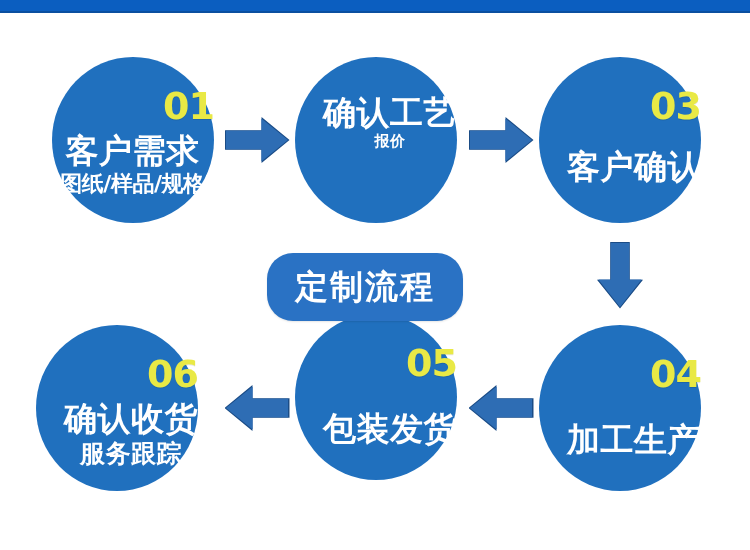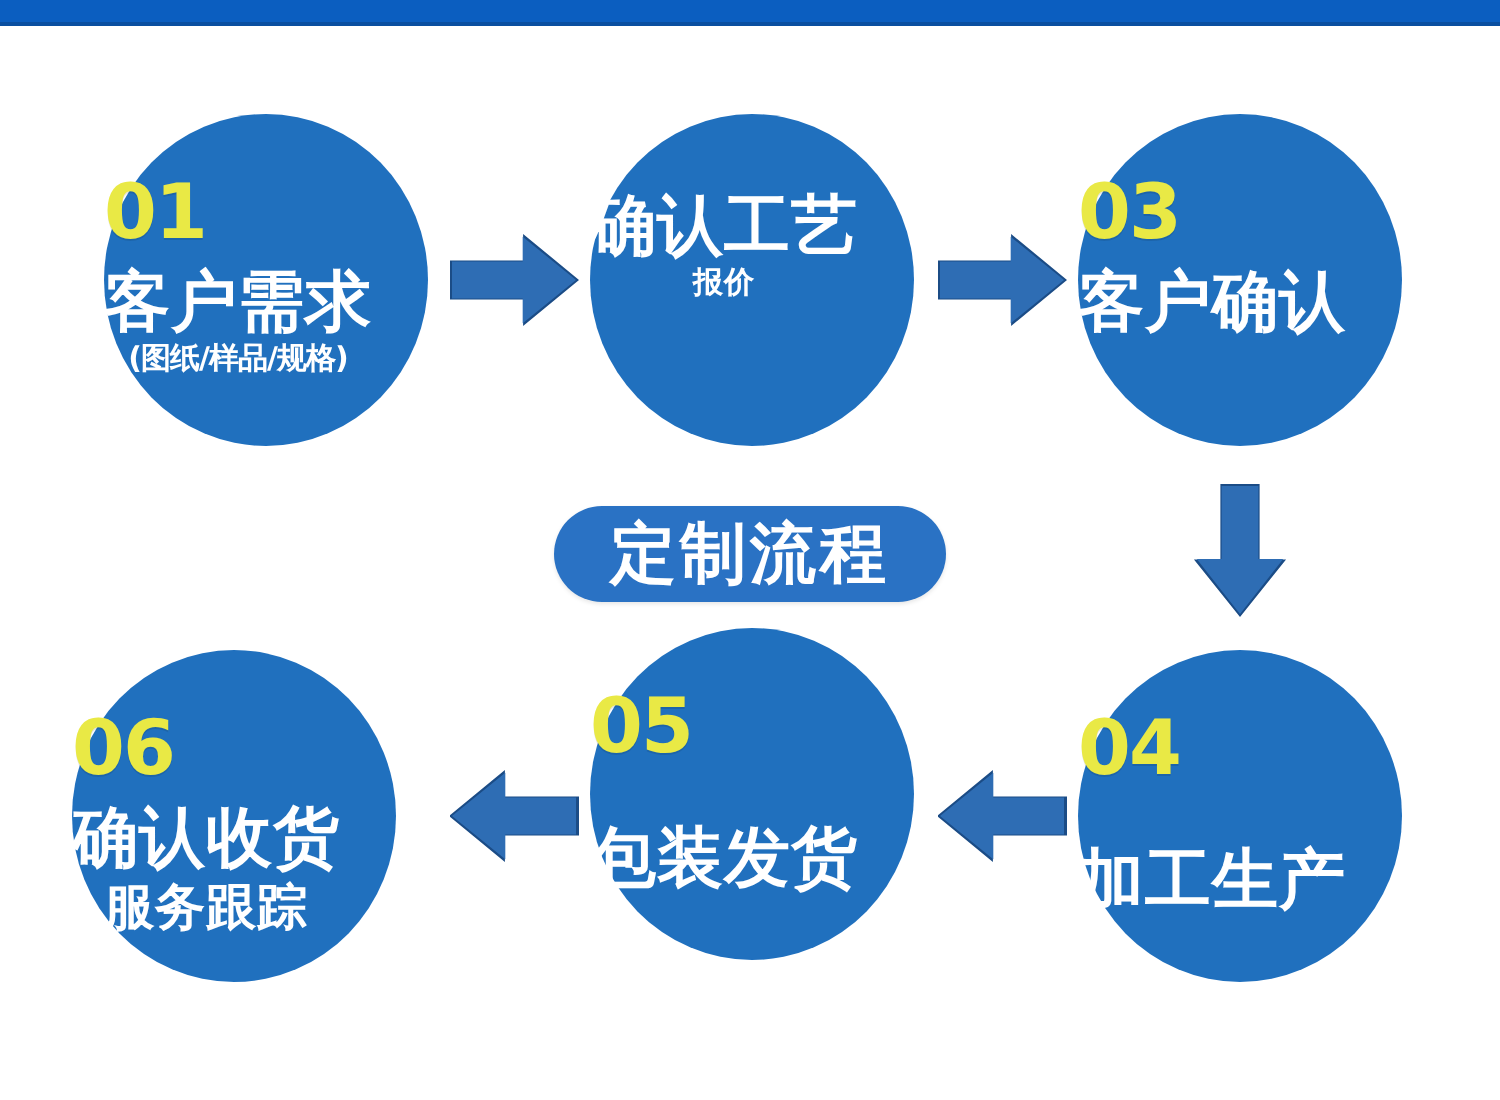"01" .node { align-items: flex-start -> flex-end }
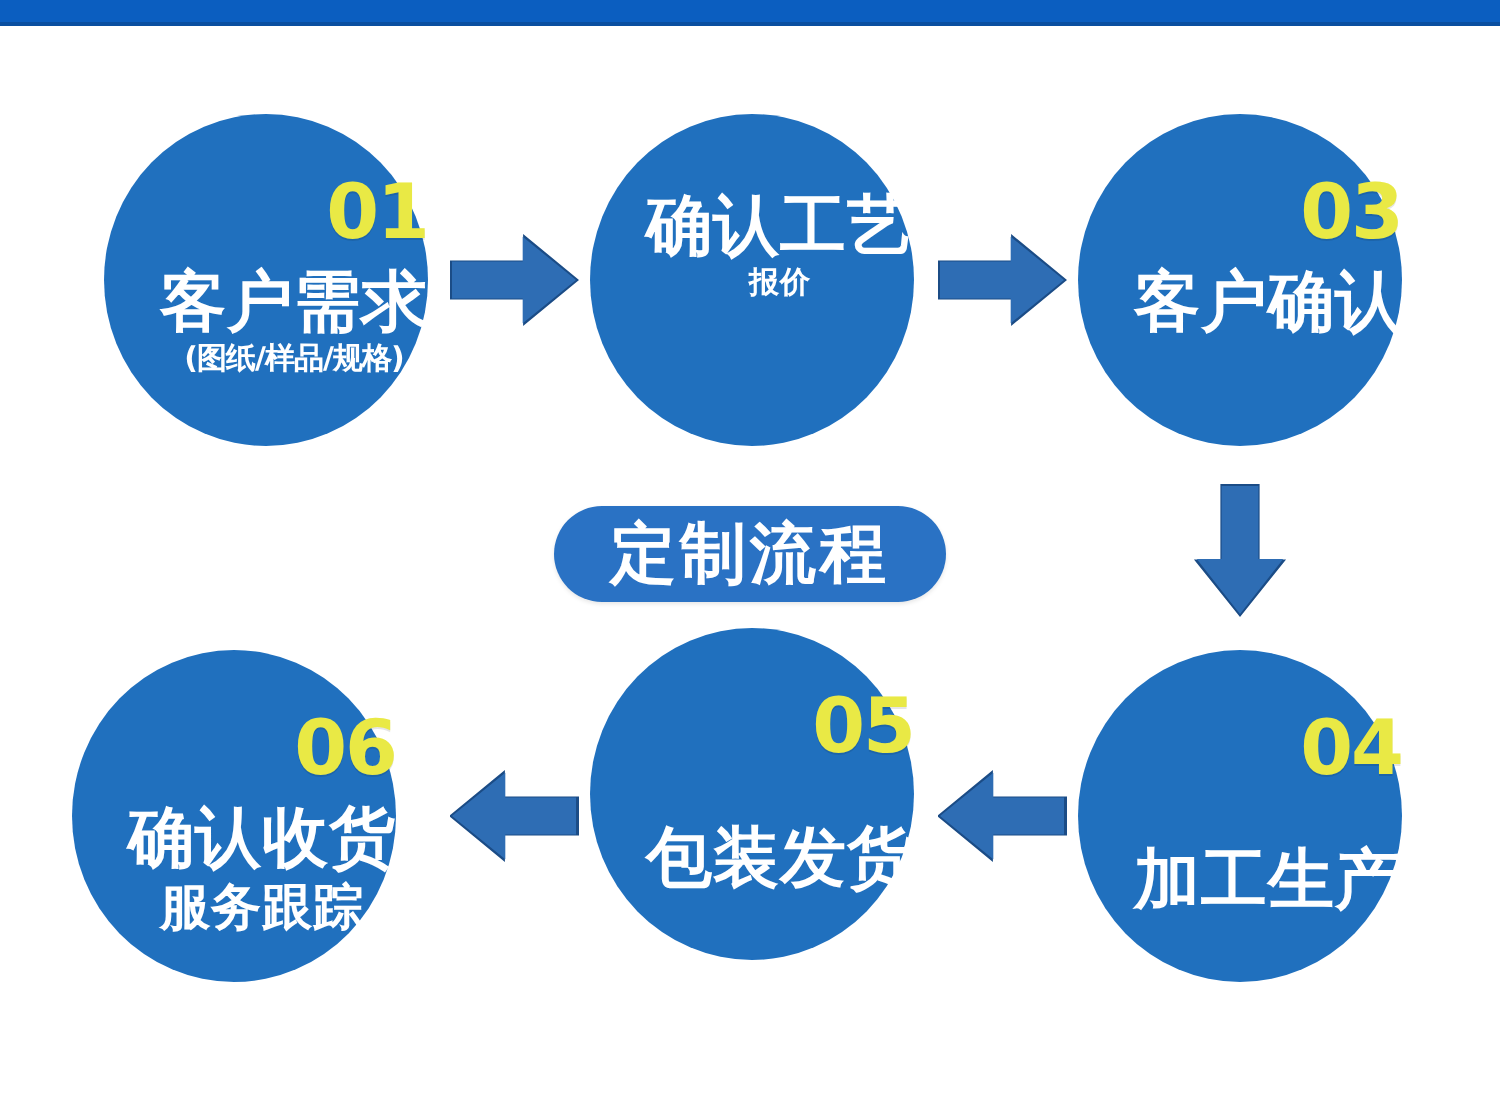"03" div.node { gap: none -> 16px }
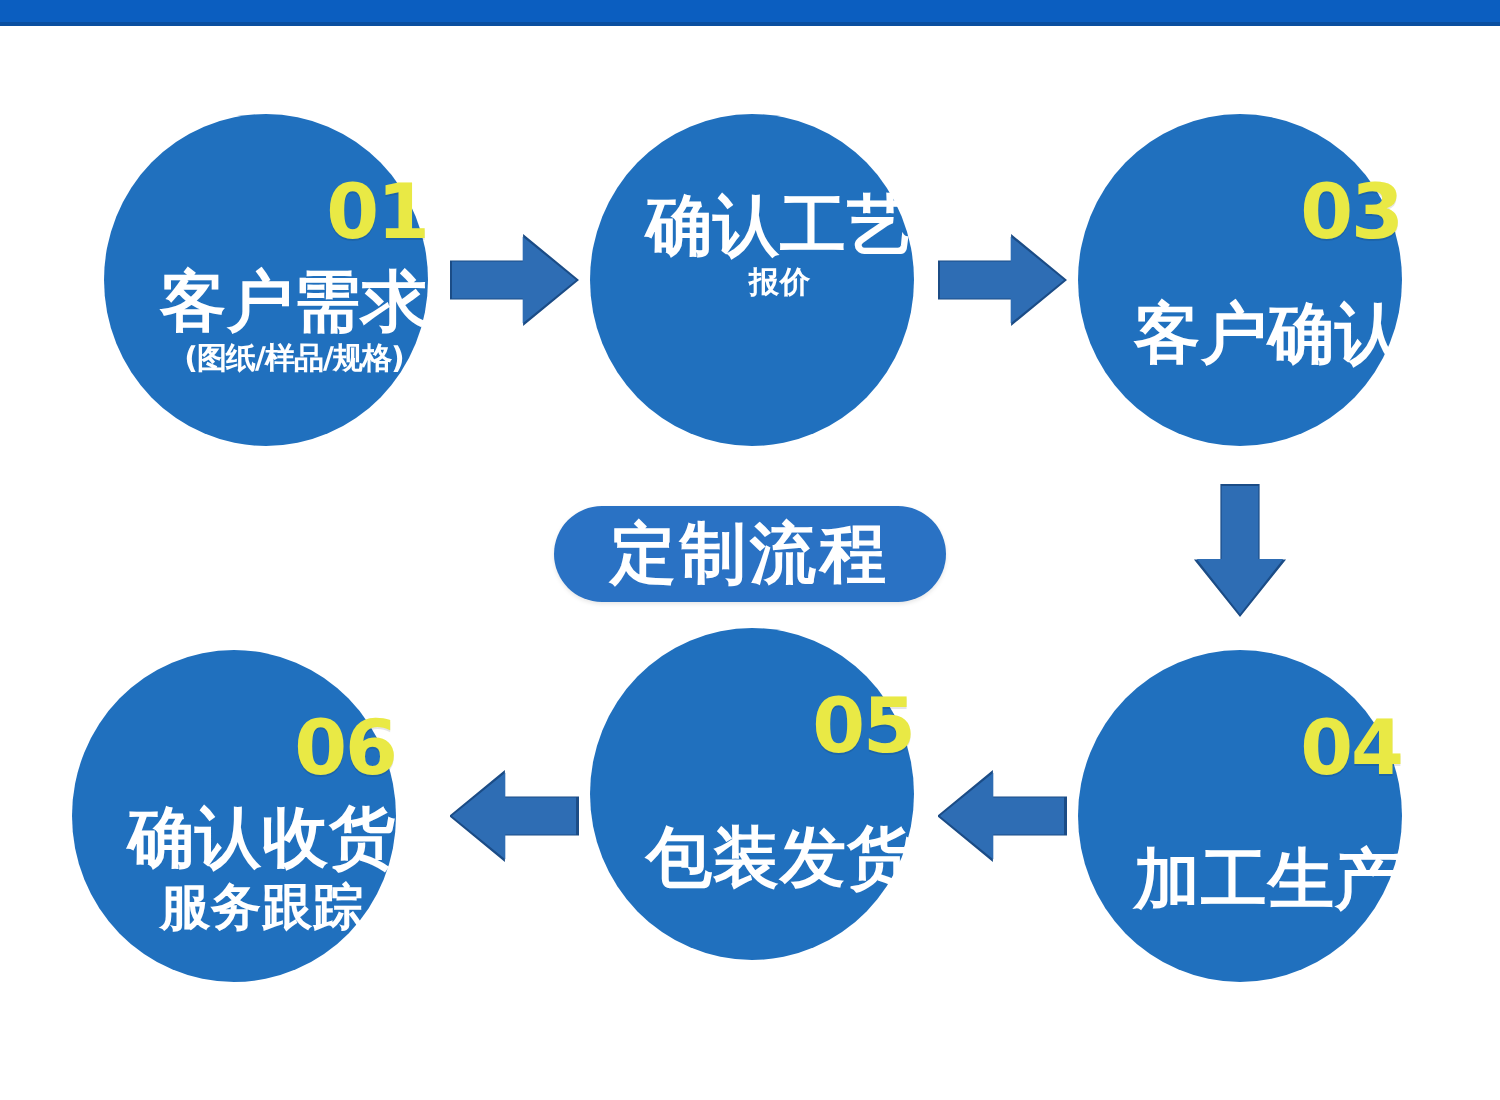"(图纸/样品/规格)" .node.n1 .l2 { font-size: 15px -> 22px }
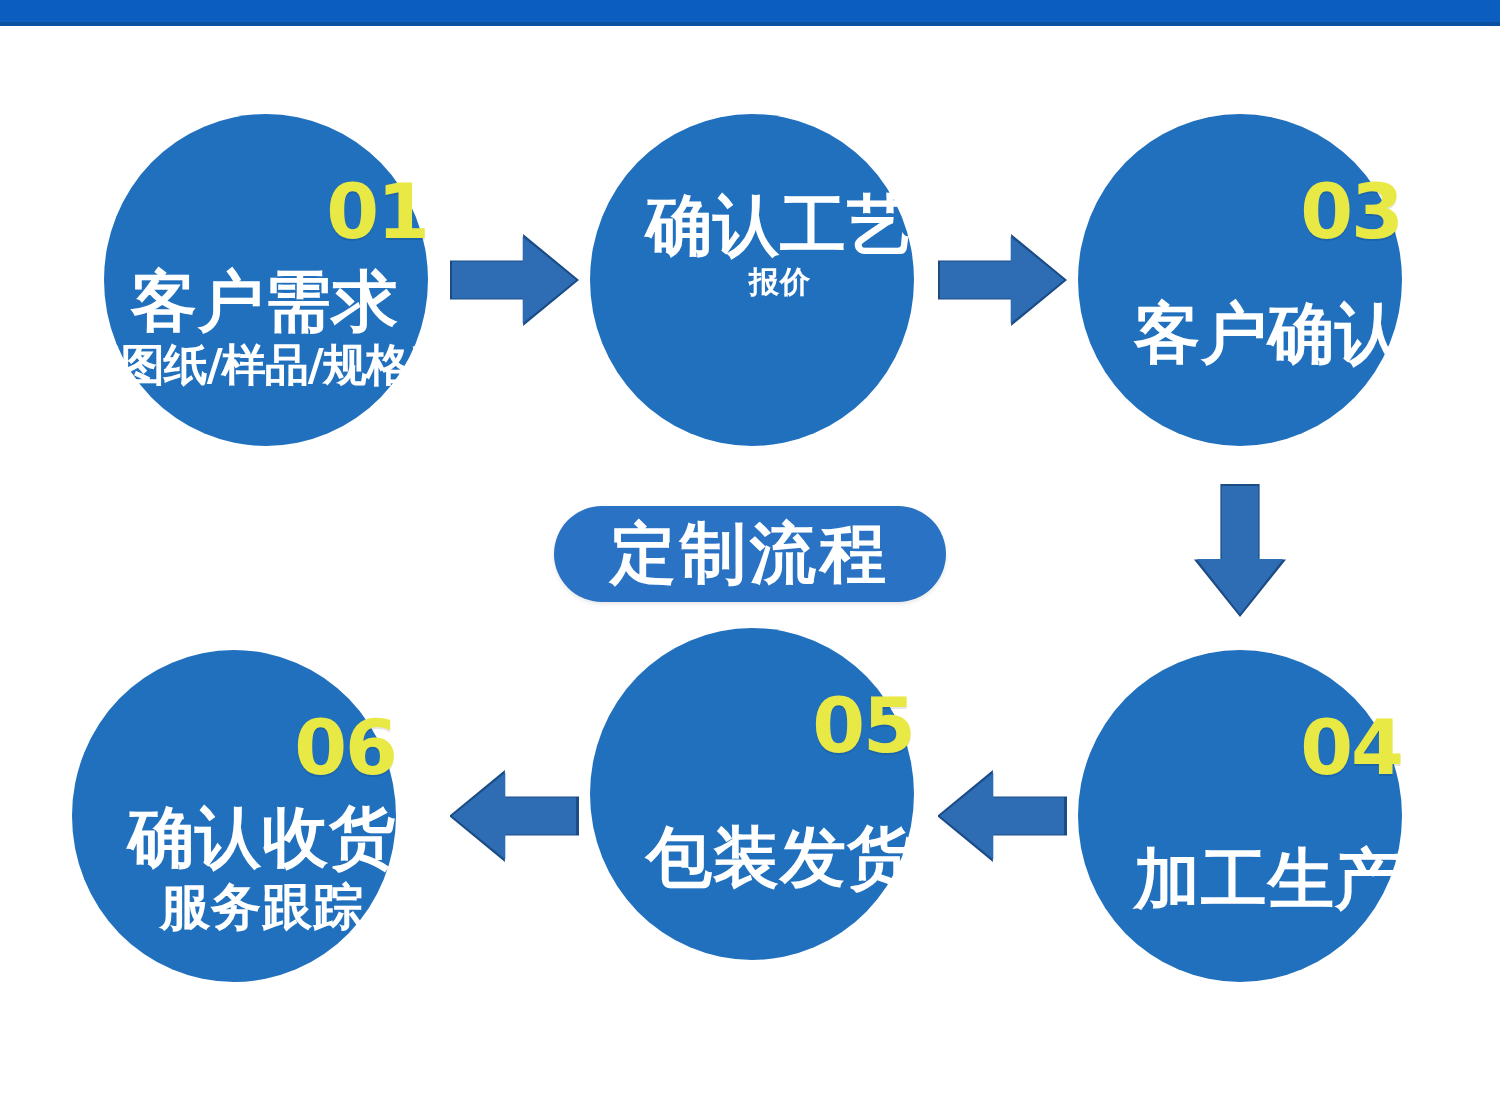"定制流程" .badge { height: 48px -> 68px; left: 277px -> 267px }
